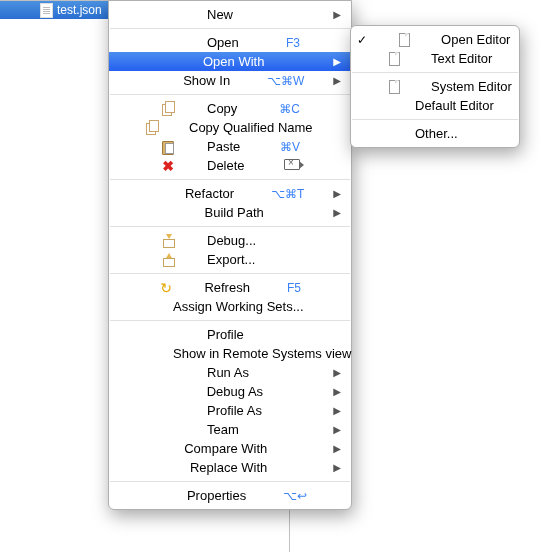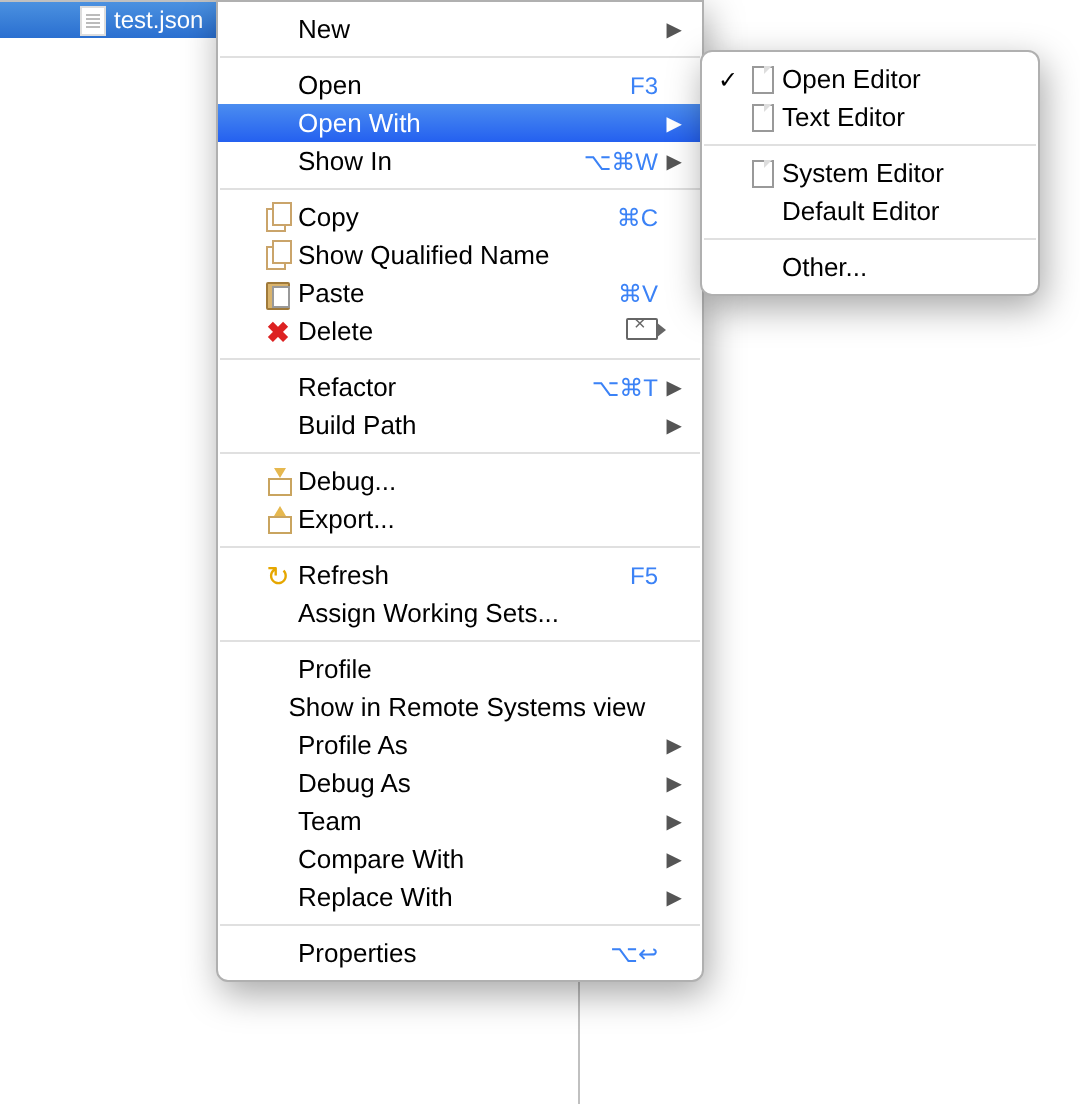"New" .menu-item { gap: none -> 29px }
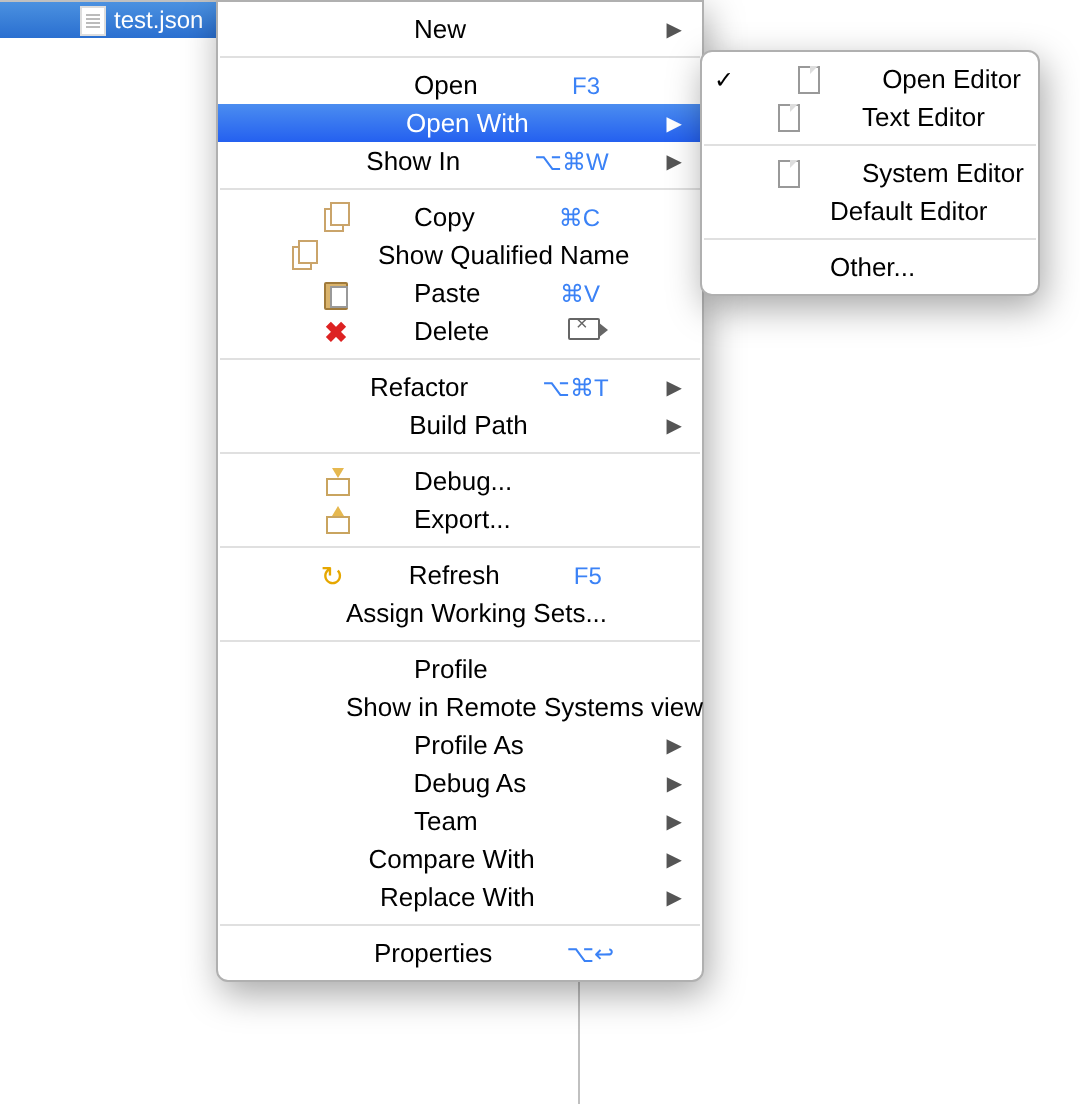"Show Qualified Name" span.mi-label { text: Show -> Copy }
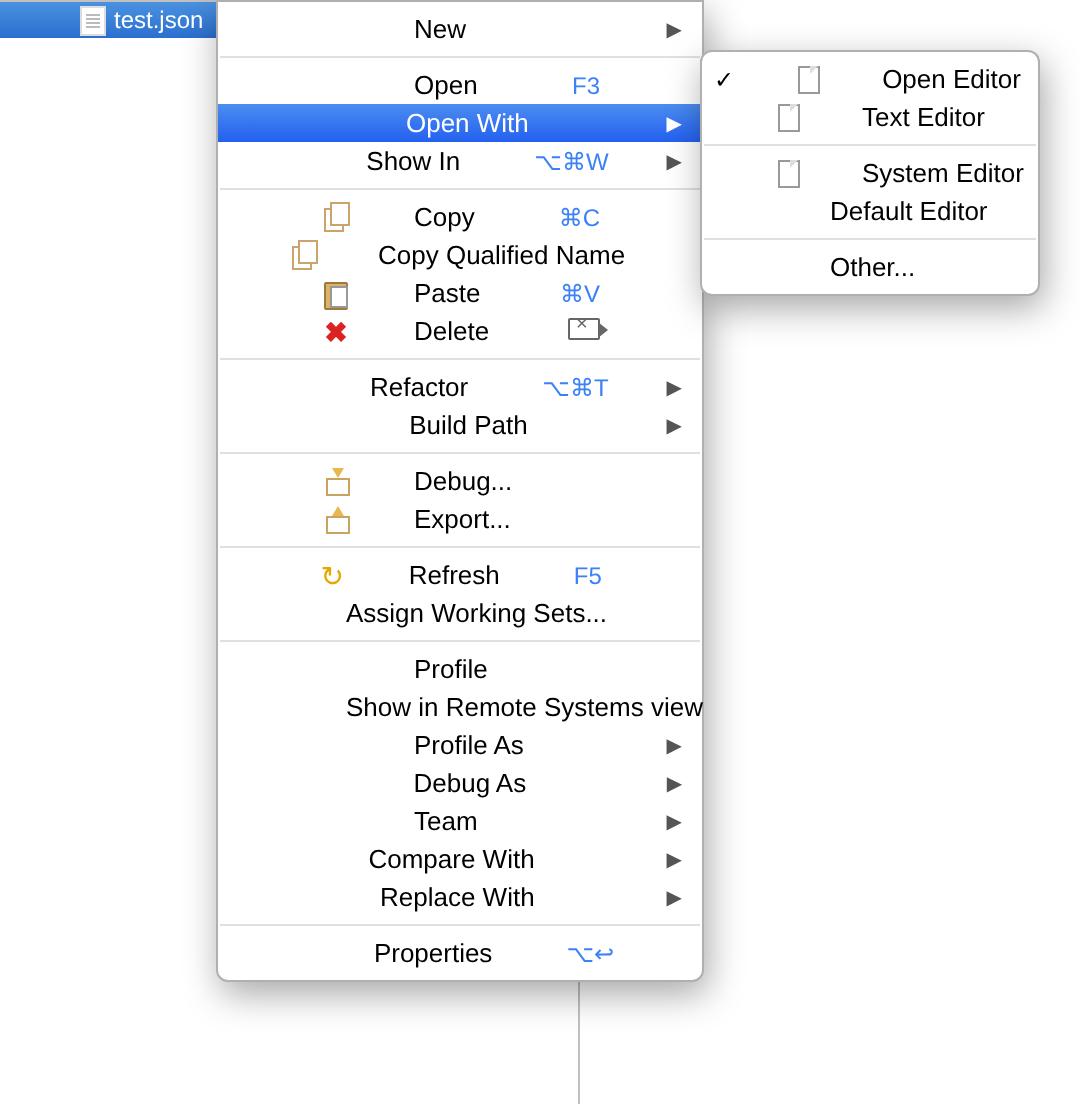"Run As" div.menu-item { html: none -> <div> <span></span> <span></span> <span>Run As</span> <span></span> <span></span> </div> }
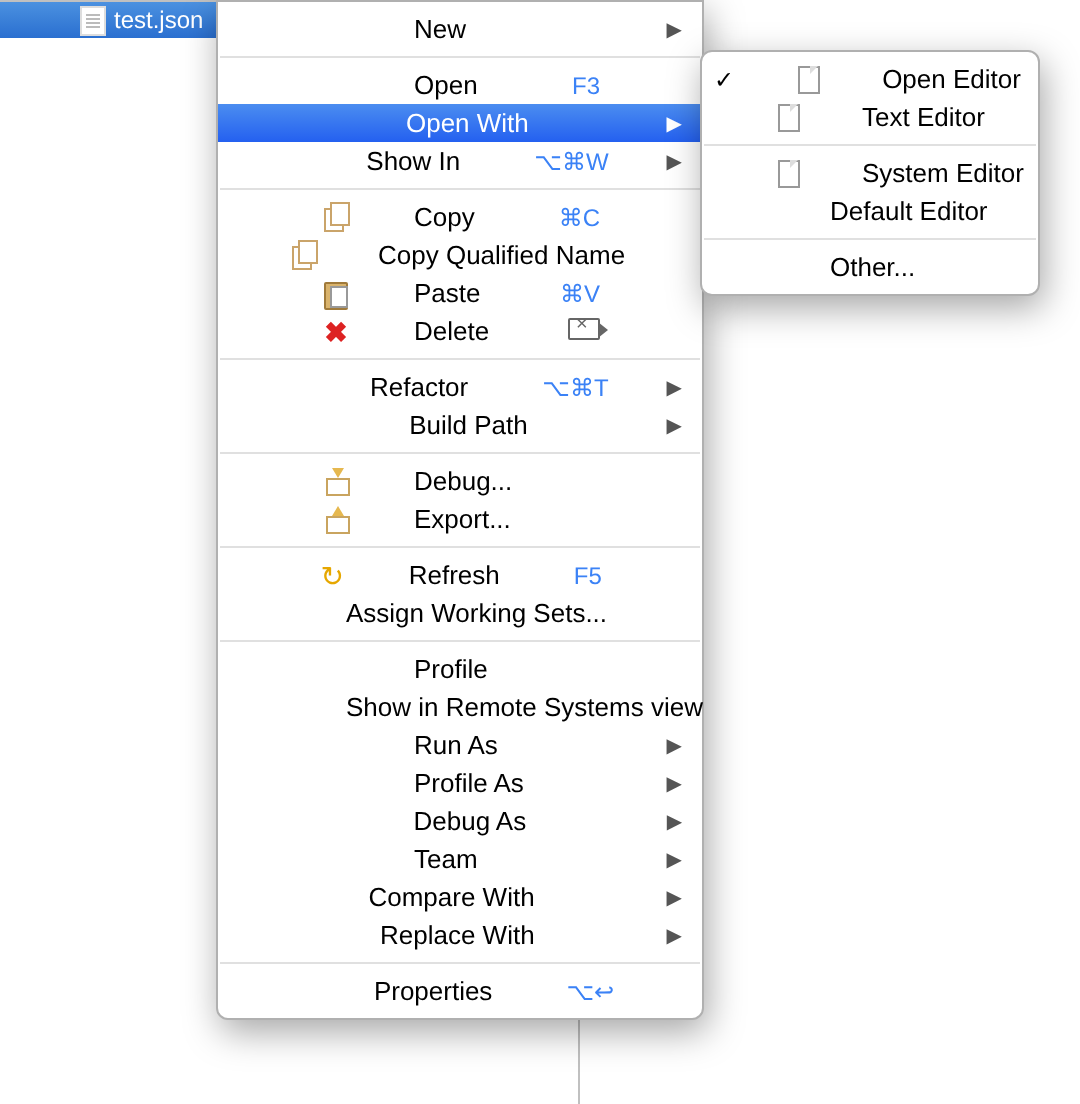"Profile As" div.menu-item { order: before "Debug As" -> after "Debug As" }
